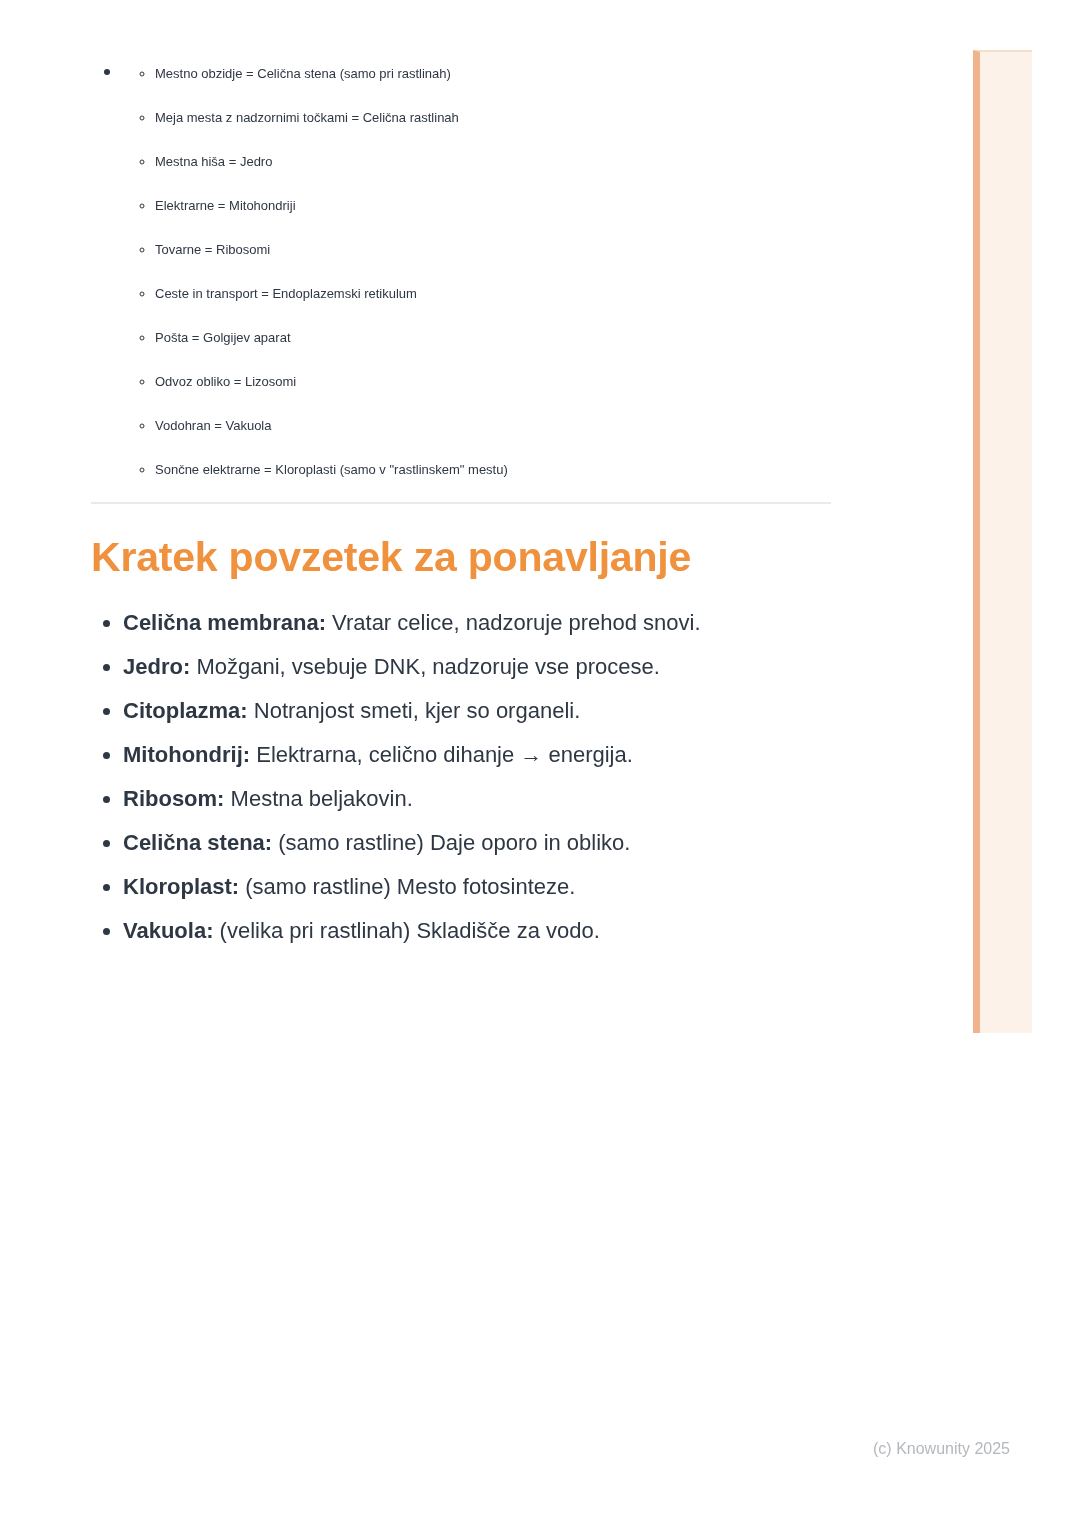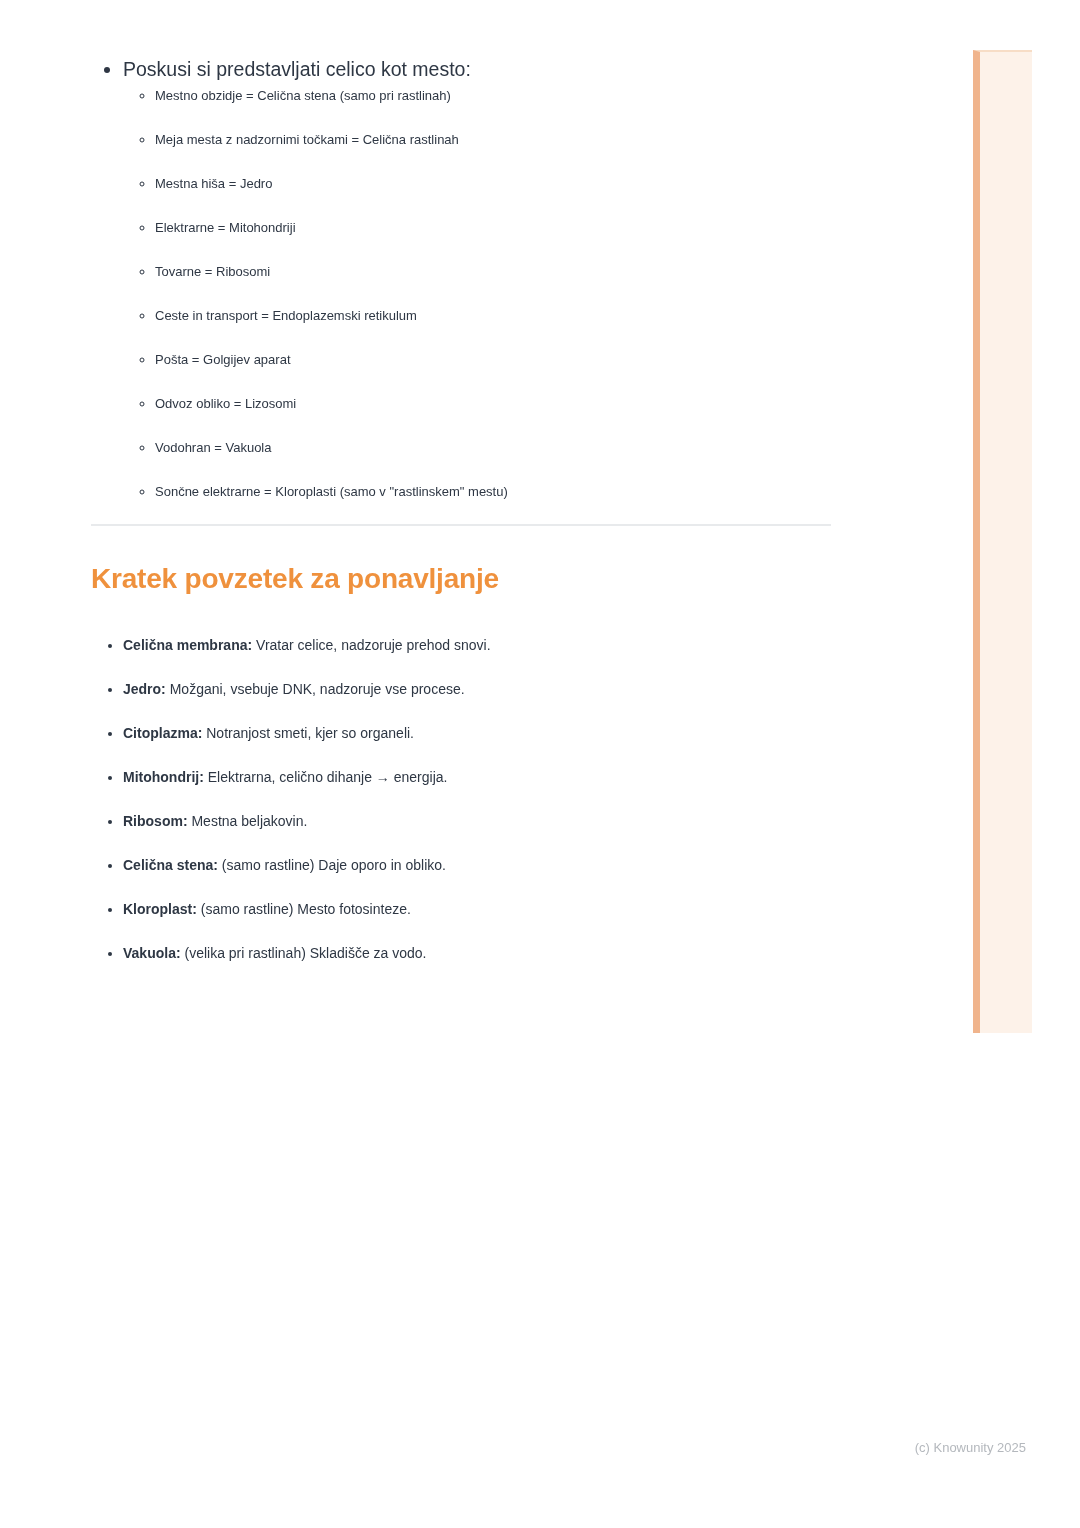"Poskusi si predstavljati celico kot" span { html: <span>Poskusi si predstavljati celico kot mesto:</span> -> none }
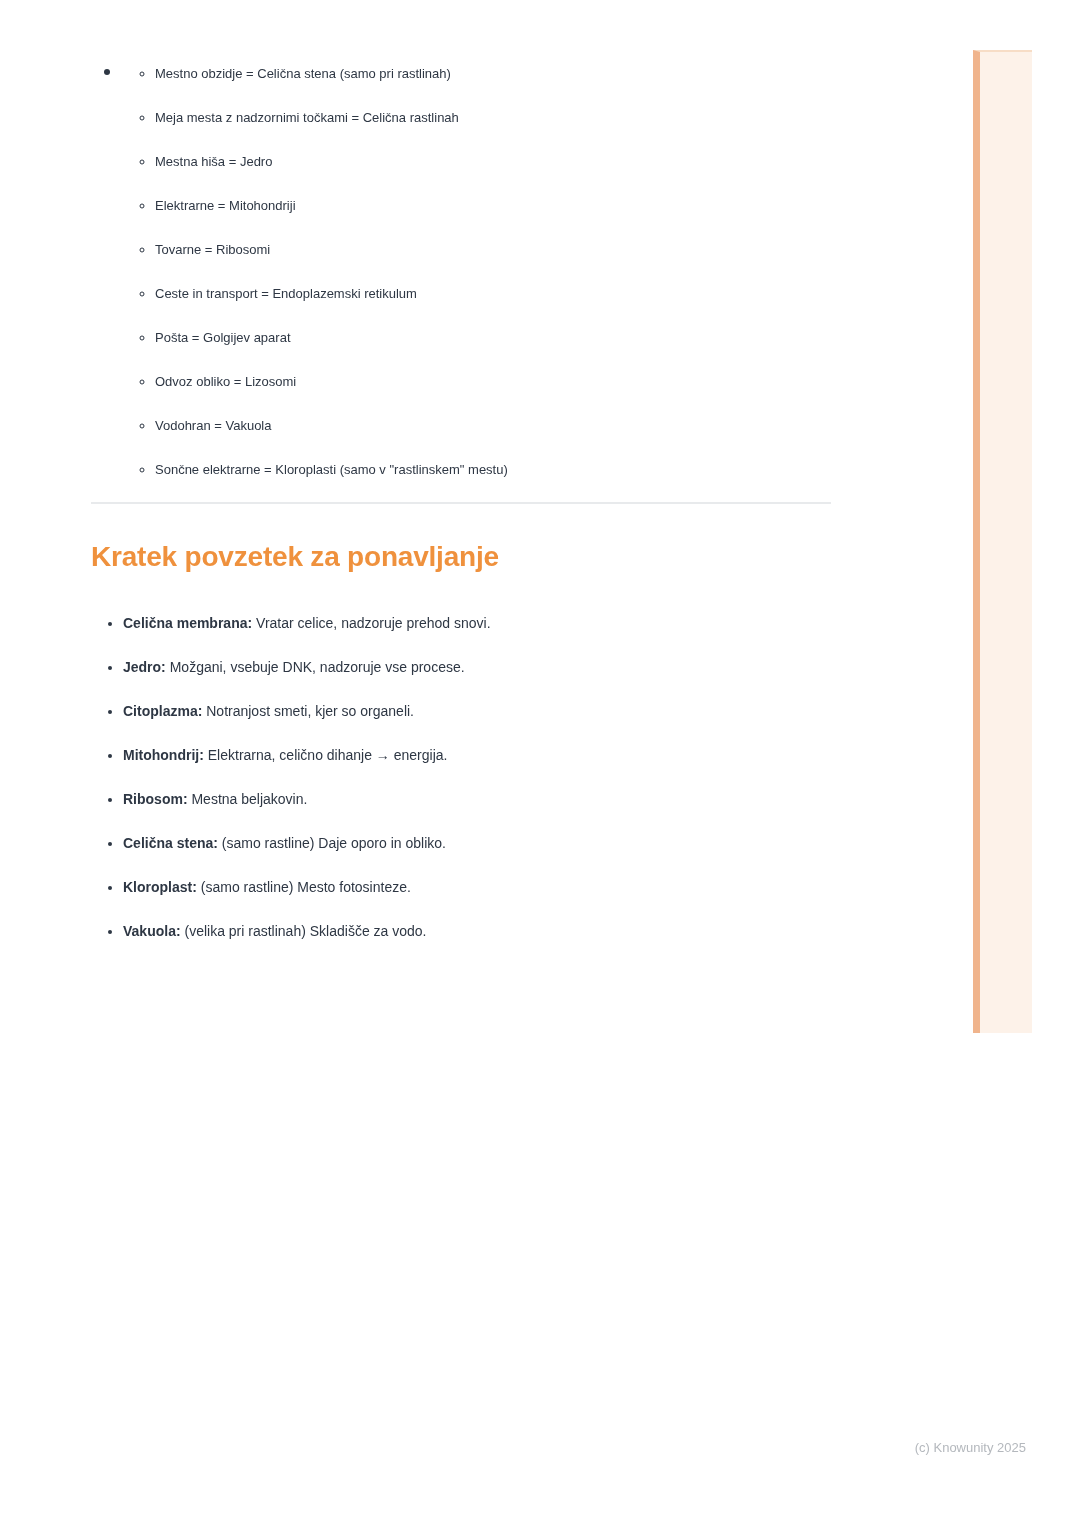"Kratek povzetek za ponavljanje" .summary-heading { font-size: 28px -> 41px }
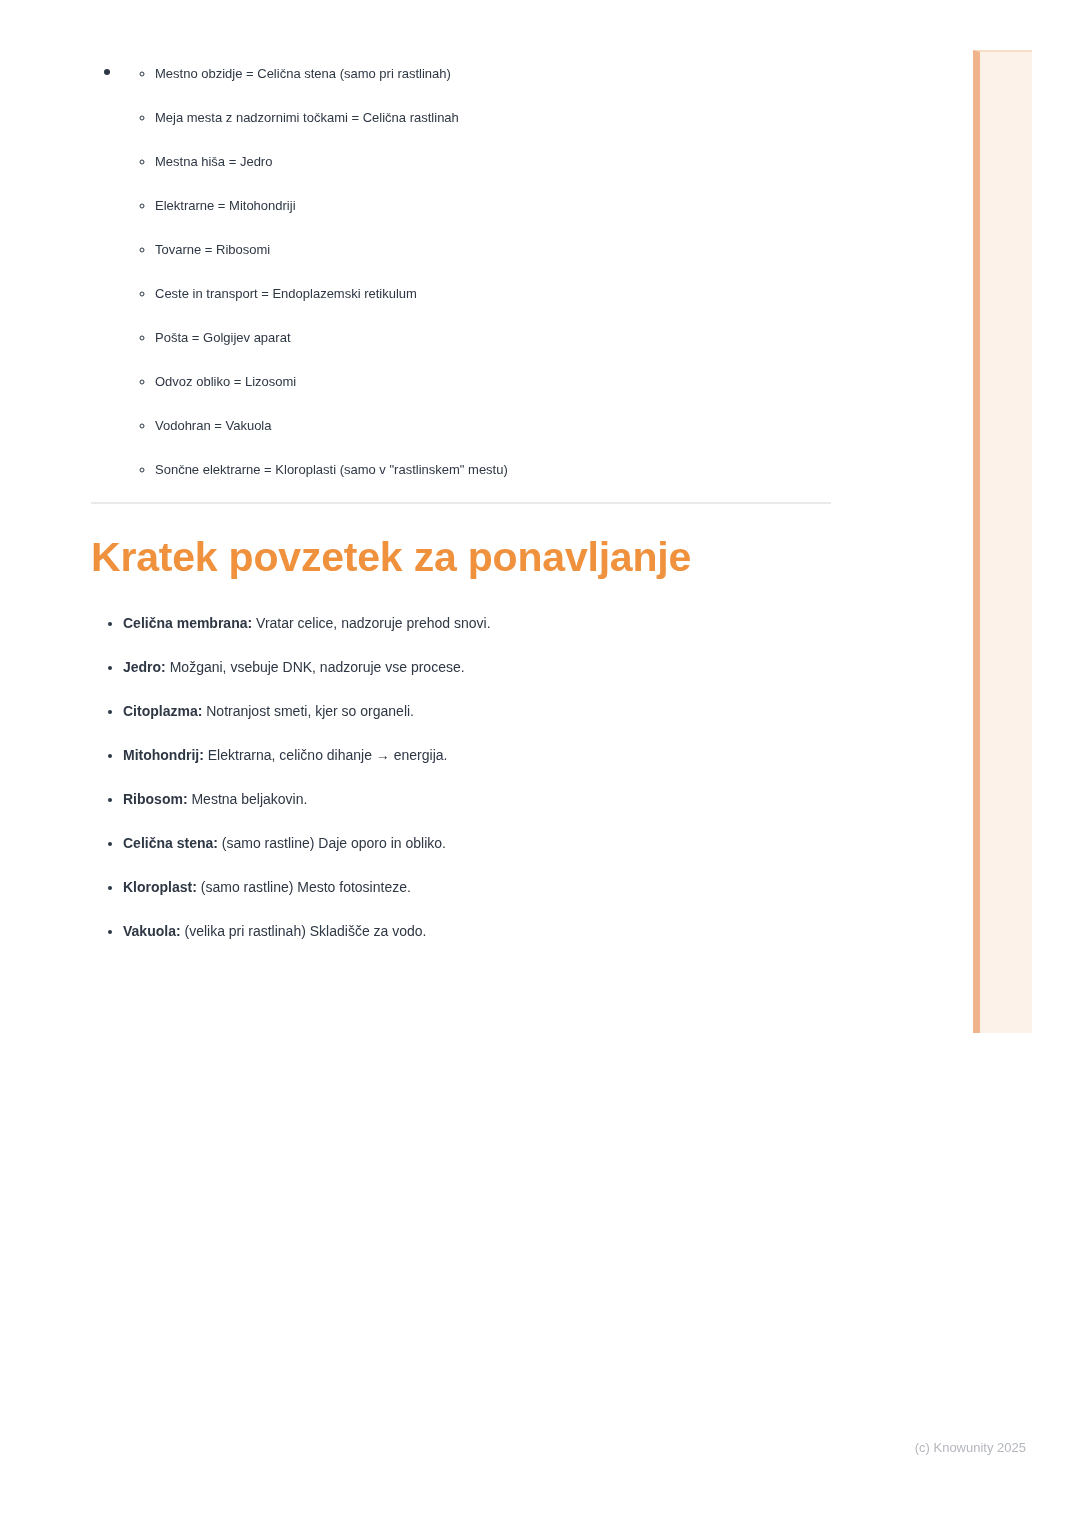"Celična membrana: Vratar celice," .summary-list { font-size: 14px -> 22px }
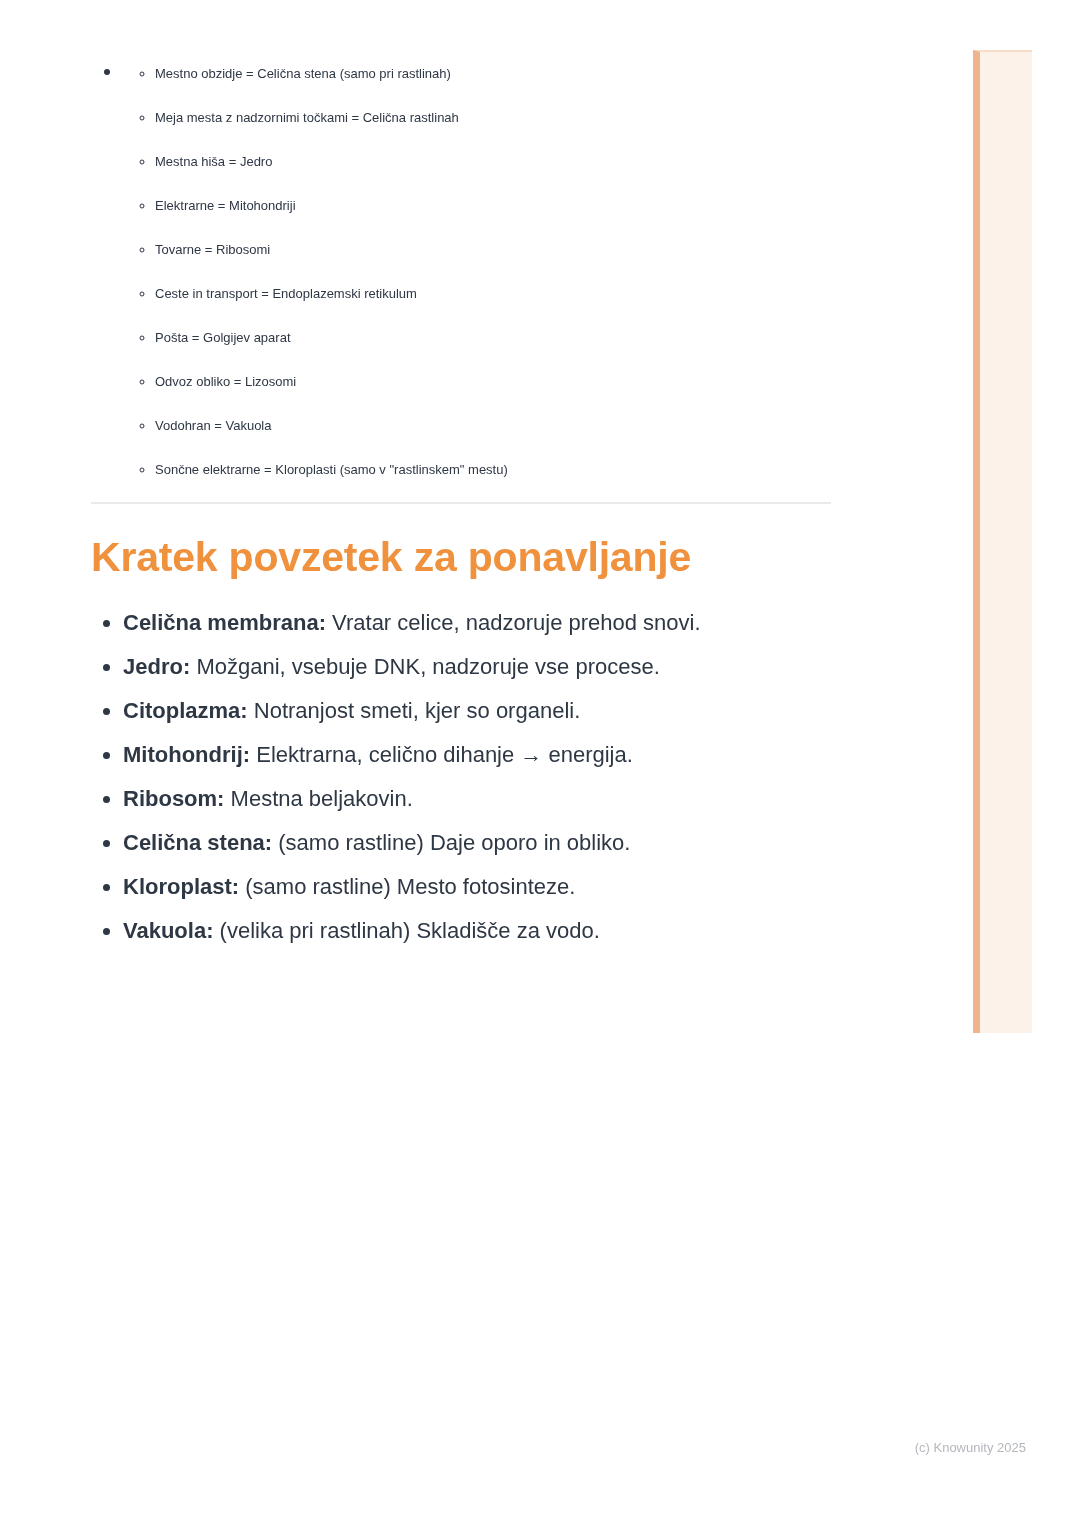"(c) Knowunity 2025" .footer { font-size: 13px -> 16px; right: 54px -> 70px }
